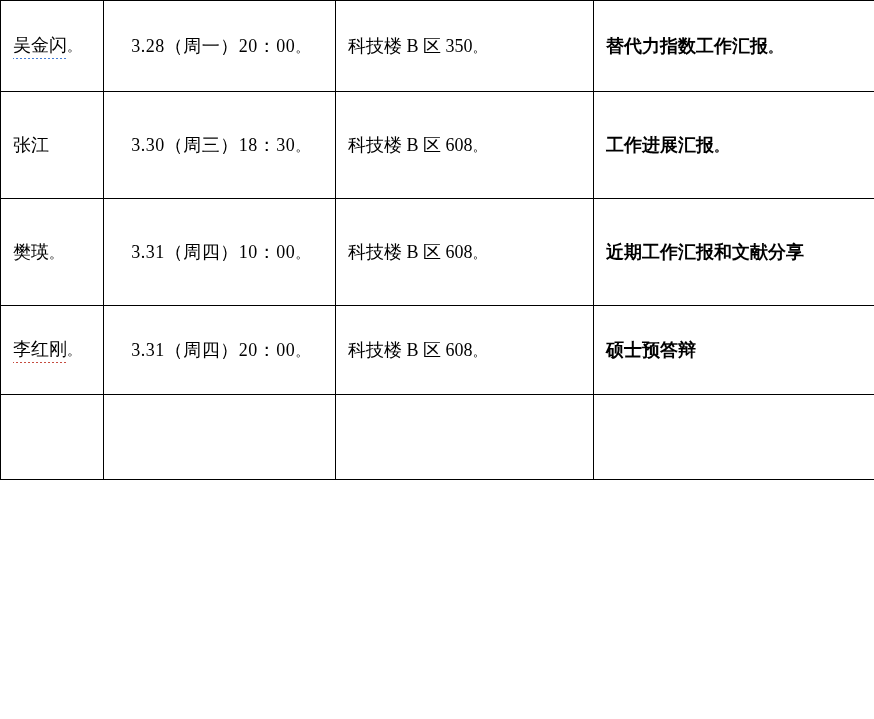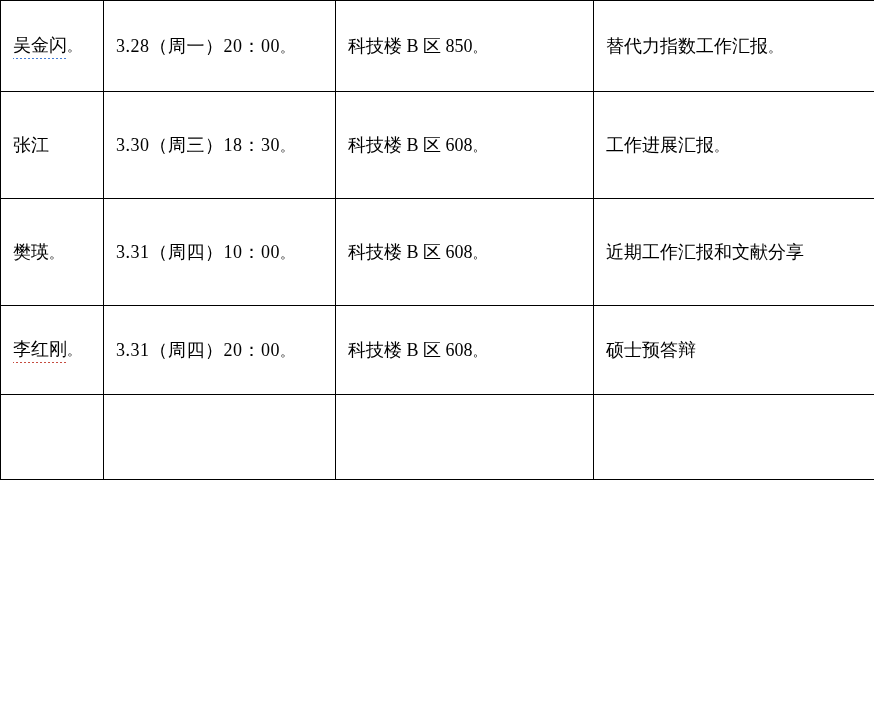"3.28（周一）20：00。" td.time { text-align: none -> center }
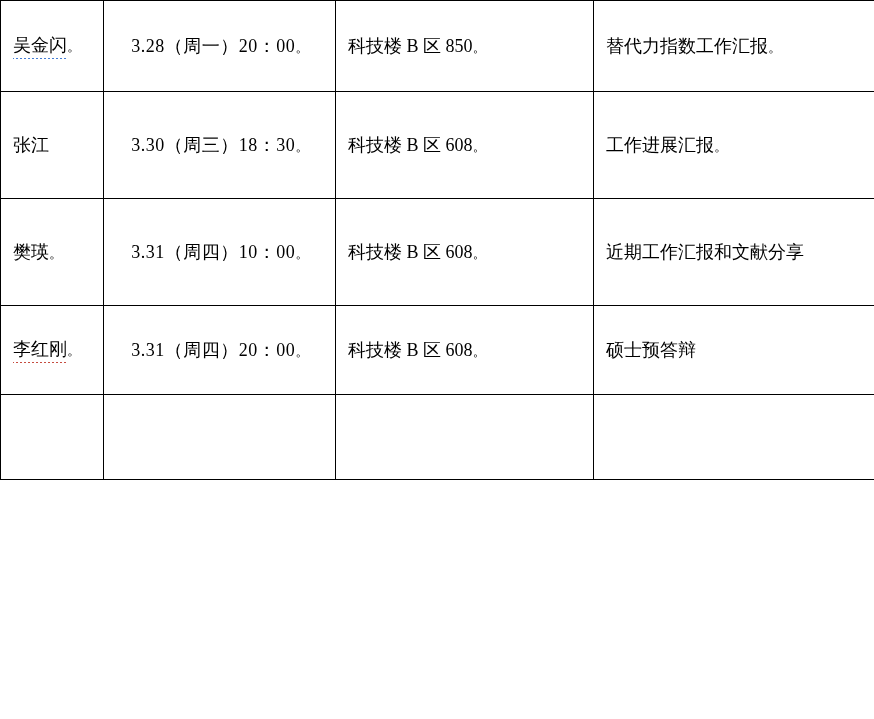"科技楼 B 区 850" span { text: 850 -> 350 }
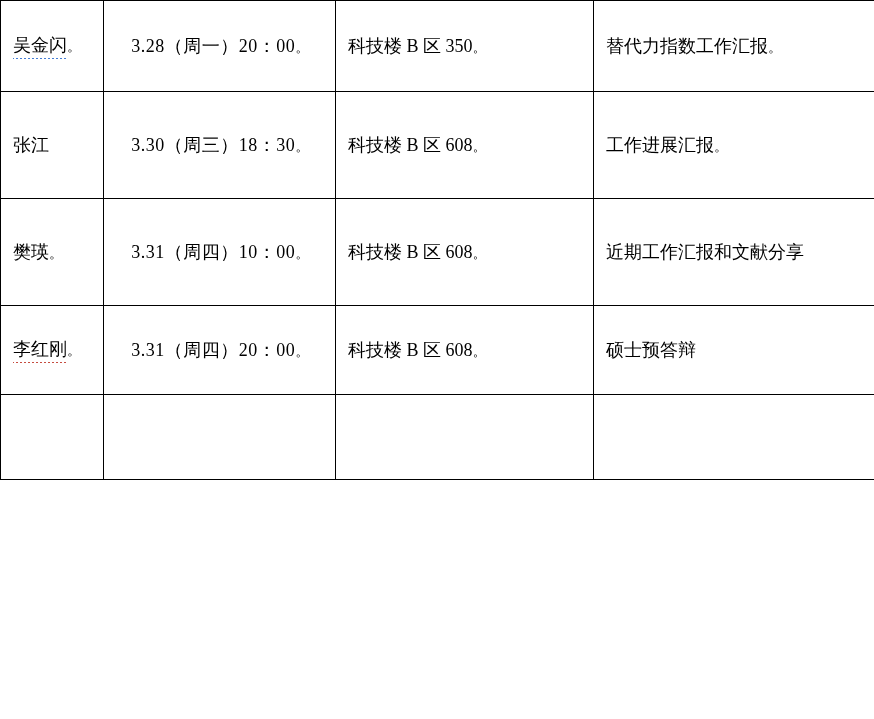"替代力指数工作汇报。" td.topic { font-weight: normal -> bold }
